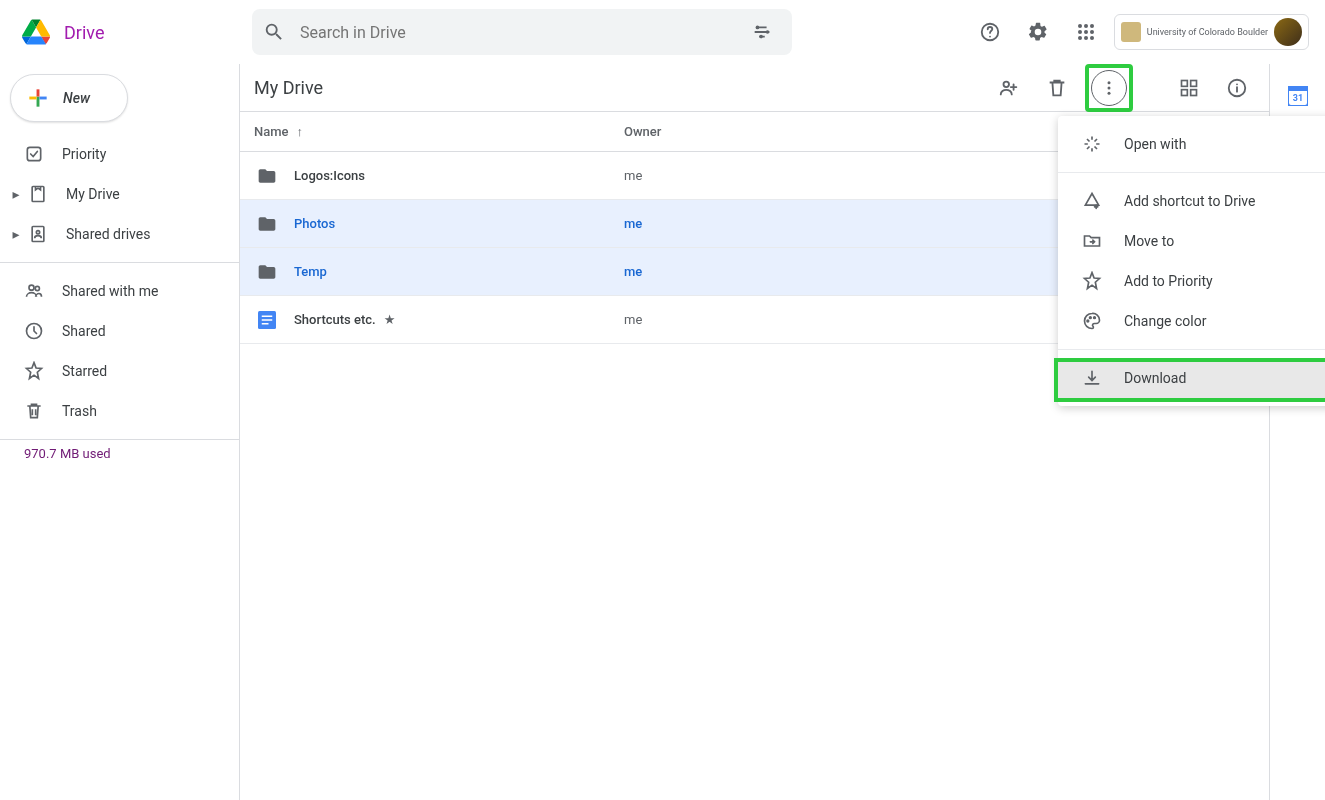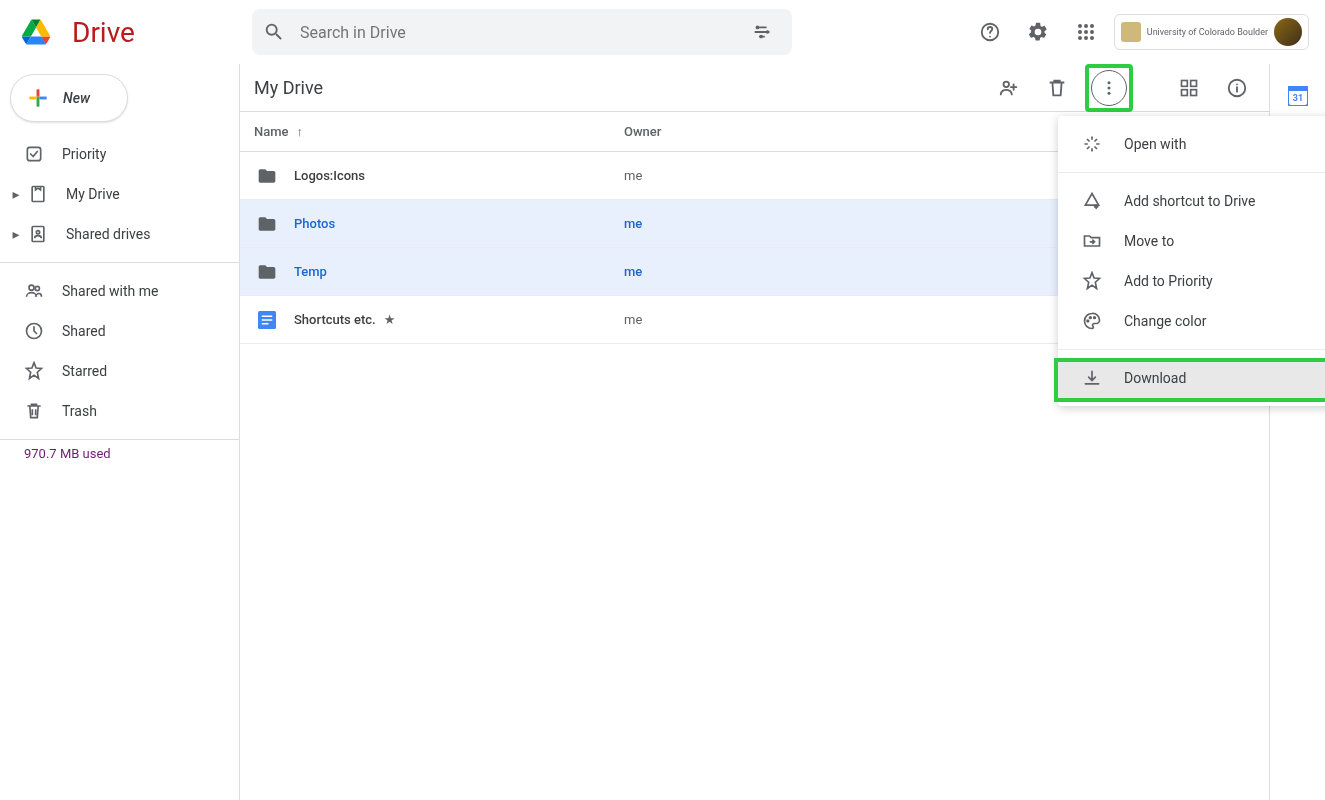"Drive" .brand-text { color: #b91c1c -> #a21caf; font-size: 28px -> 18px; margin-left: 16px -> 8px }
